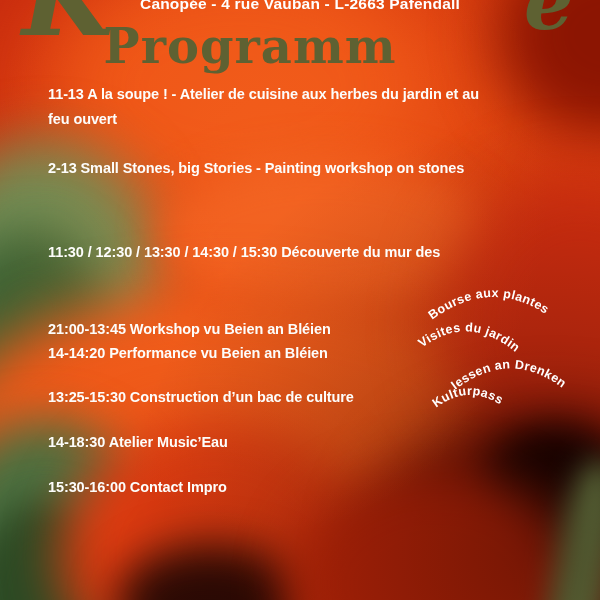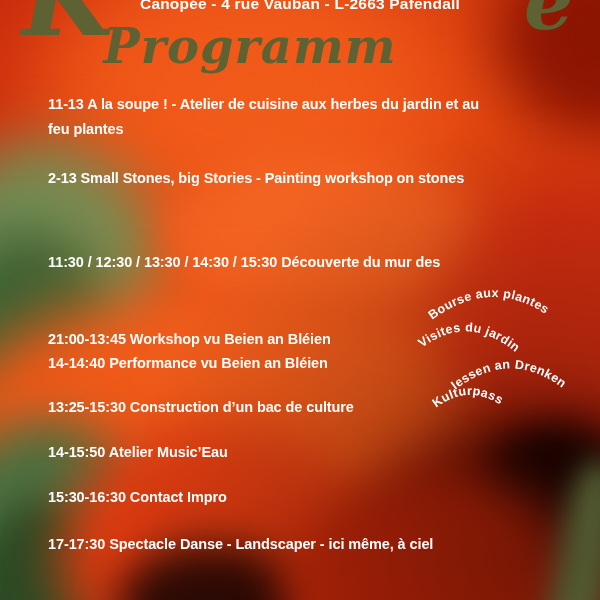"Programm" .script-title { font-style: italic -> none }
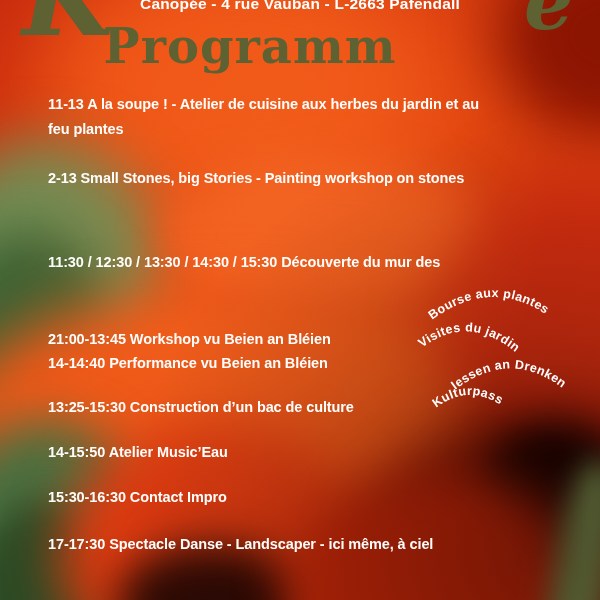"11-13 A la soupe !" .events { top: 10px -> 0 }
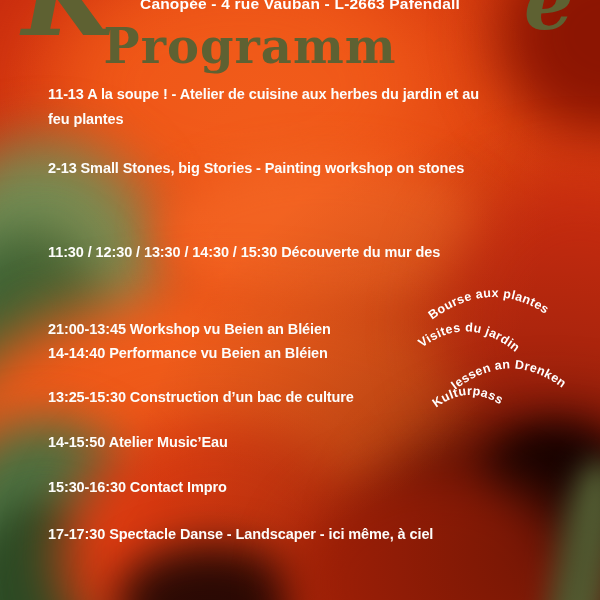"feu plantes" div.ln { text: plantes -> ouvert }
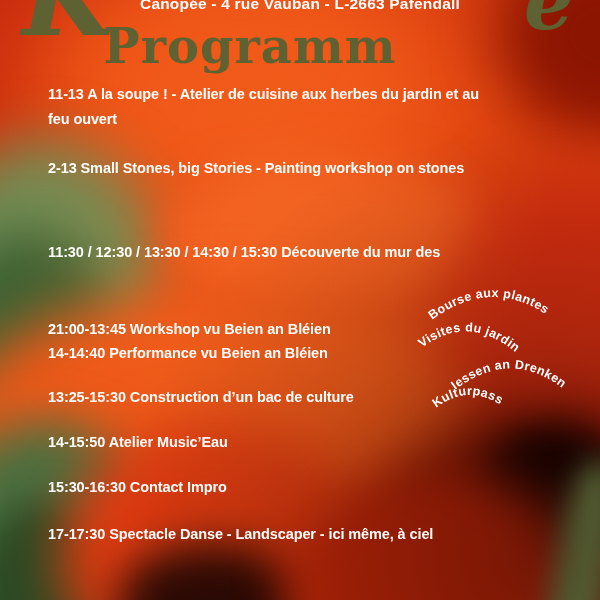"14-14:40 Performance vu Beien an" div.ln { text: 14-14:40 -> 14-14:20 }
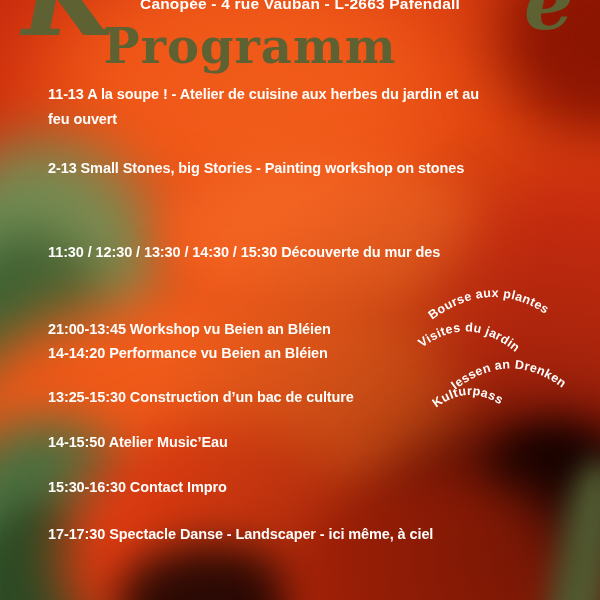"14-15:50 Atelier Music’Eau" div.ln { text: 14-15:50 -> 14-18:30 }
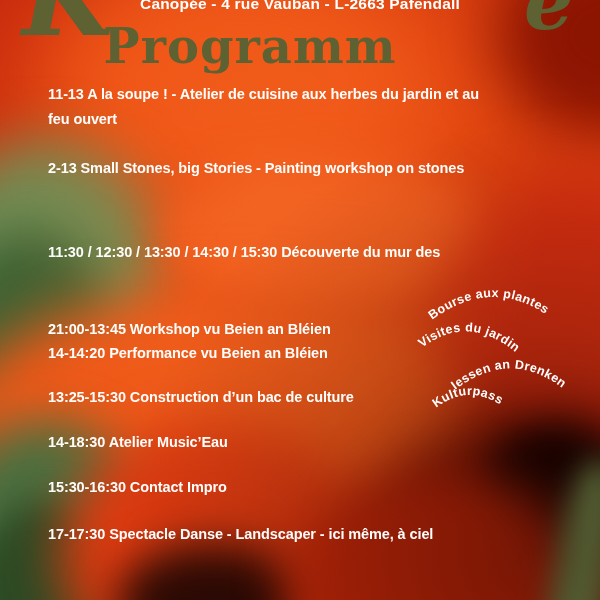"15:30-16:30 Contact Impro" div.ln { text: 15:30-16:30 -> 15:30-16:00 }
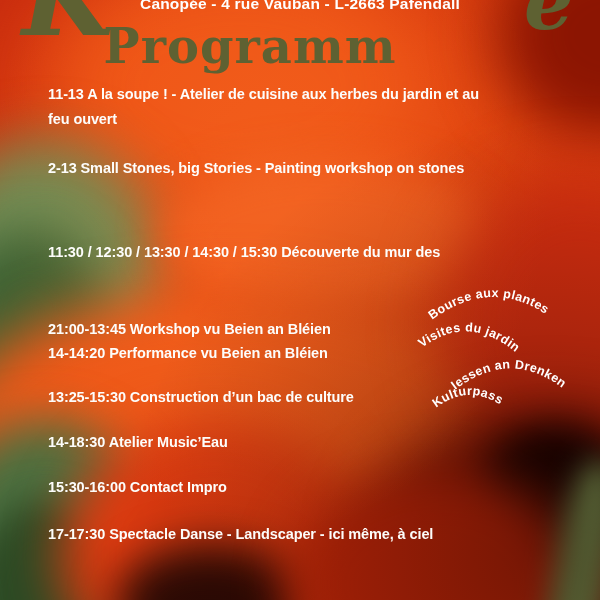"17-17:30 Spectacle Danse - Landscaper" div.ln { html: <div>17-17:30 Spectacle Danse - Landscaper - ici même, à ciel</div> -> none }
